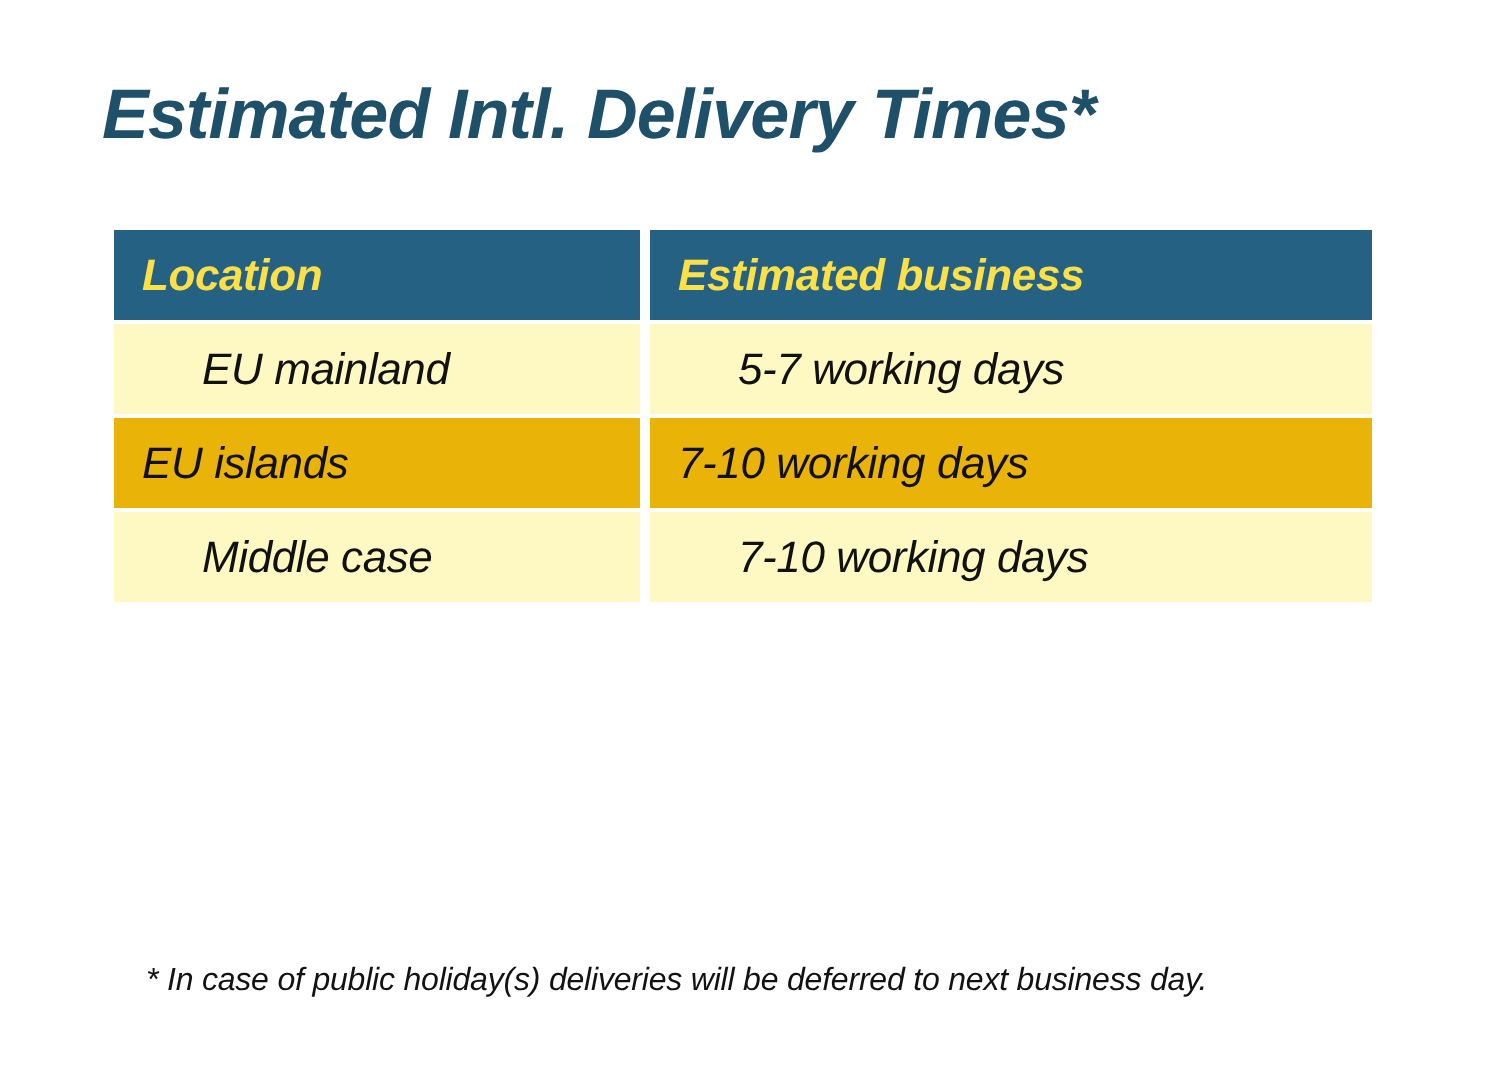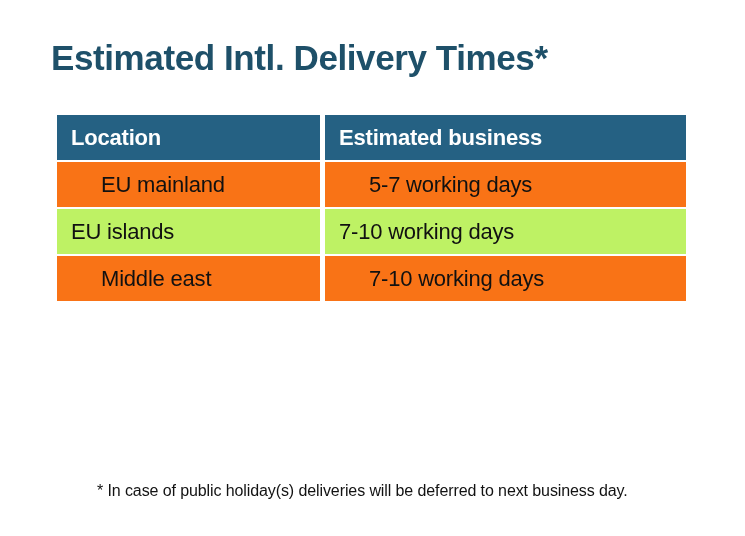"Estimated Intl. Delivery Times*" .page { font-style: none -> italic }
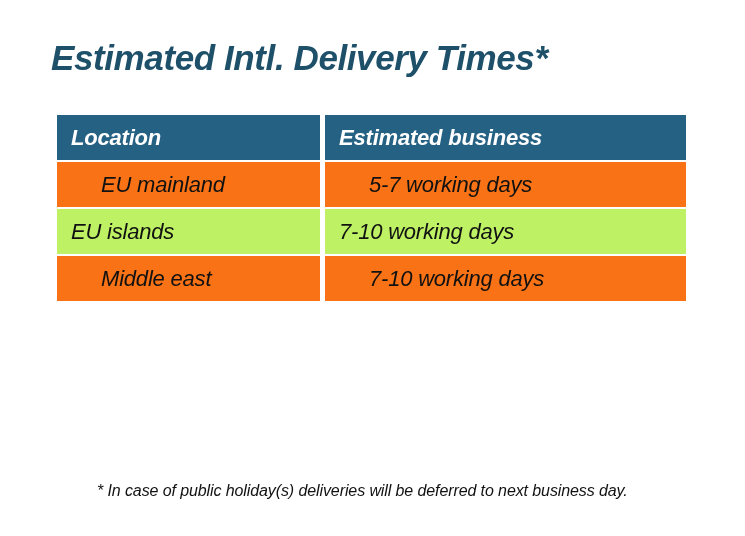"Location" thead th { color: #ffffff -> #fde047 }
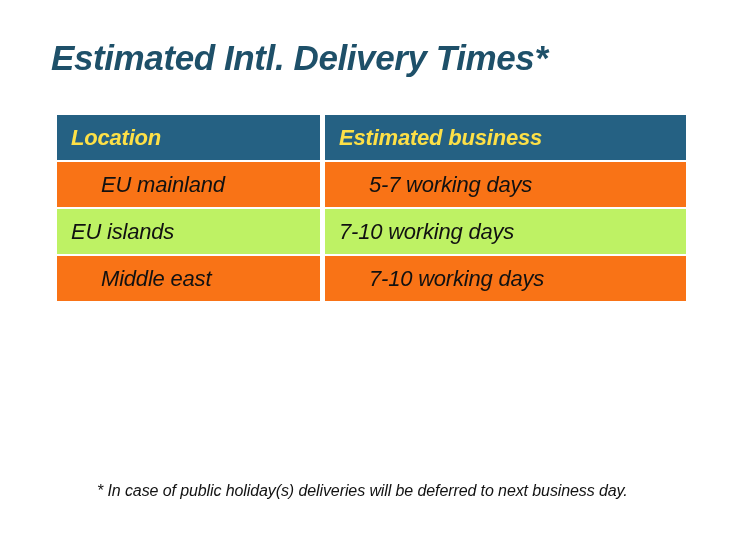"EU mainland" tbody tr.row-odd td { background: #f97316 -> #fef9c3 }
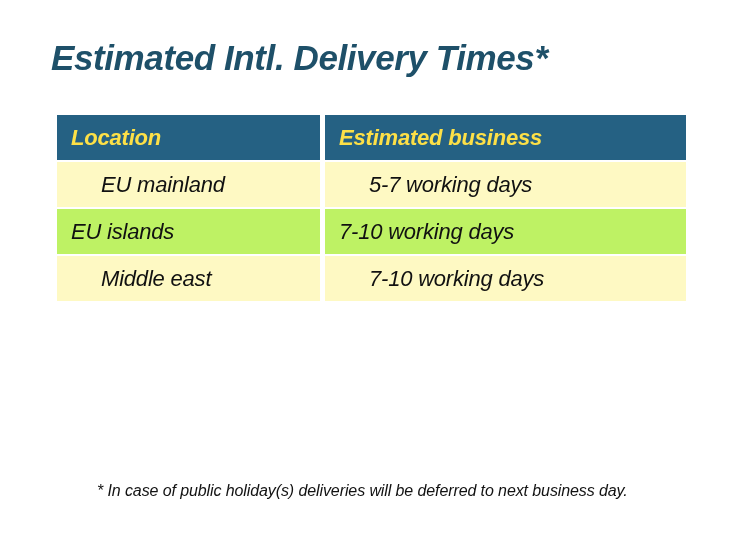"EU islands" tbody tr.row-even td { background: #bef264 -> #eab308 }
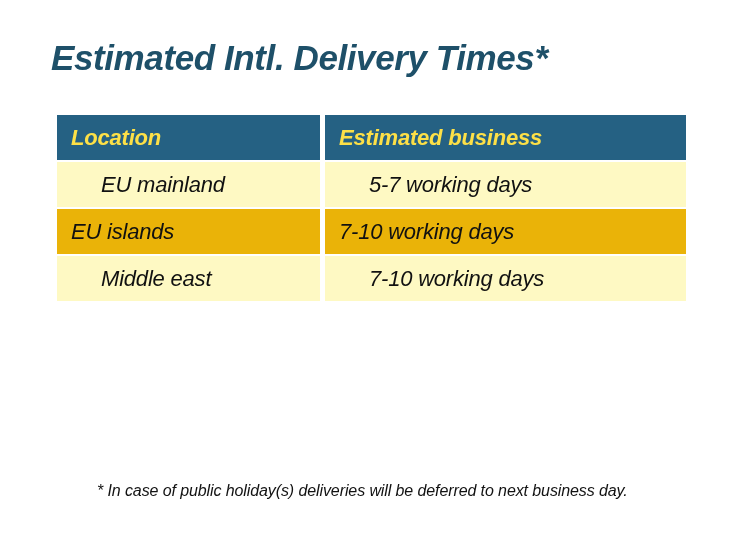"Middle east" td { text: east -> case }
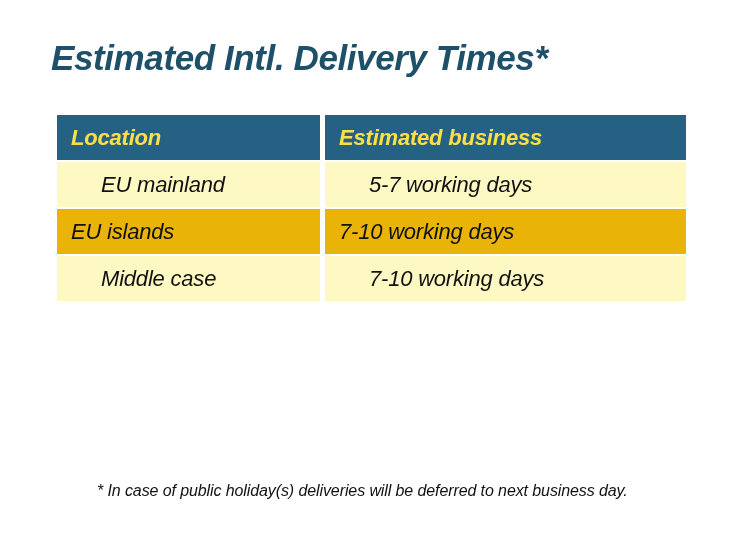"* In case of public" .footnote { margin-left: 24px -> none }
